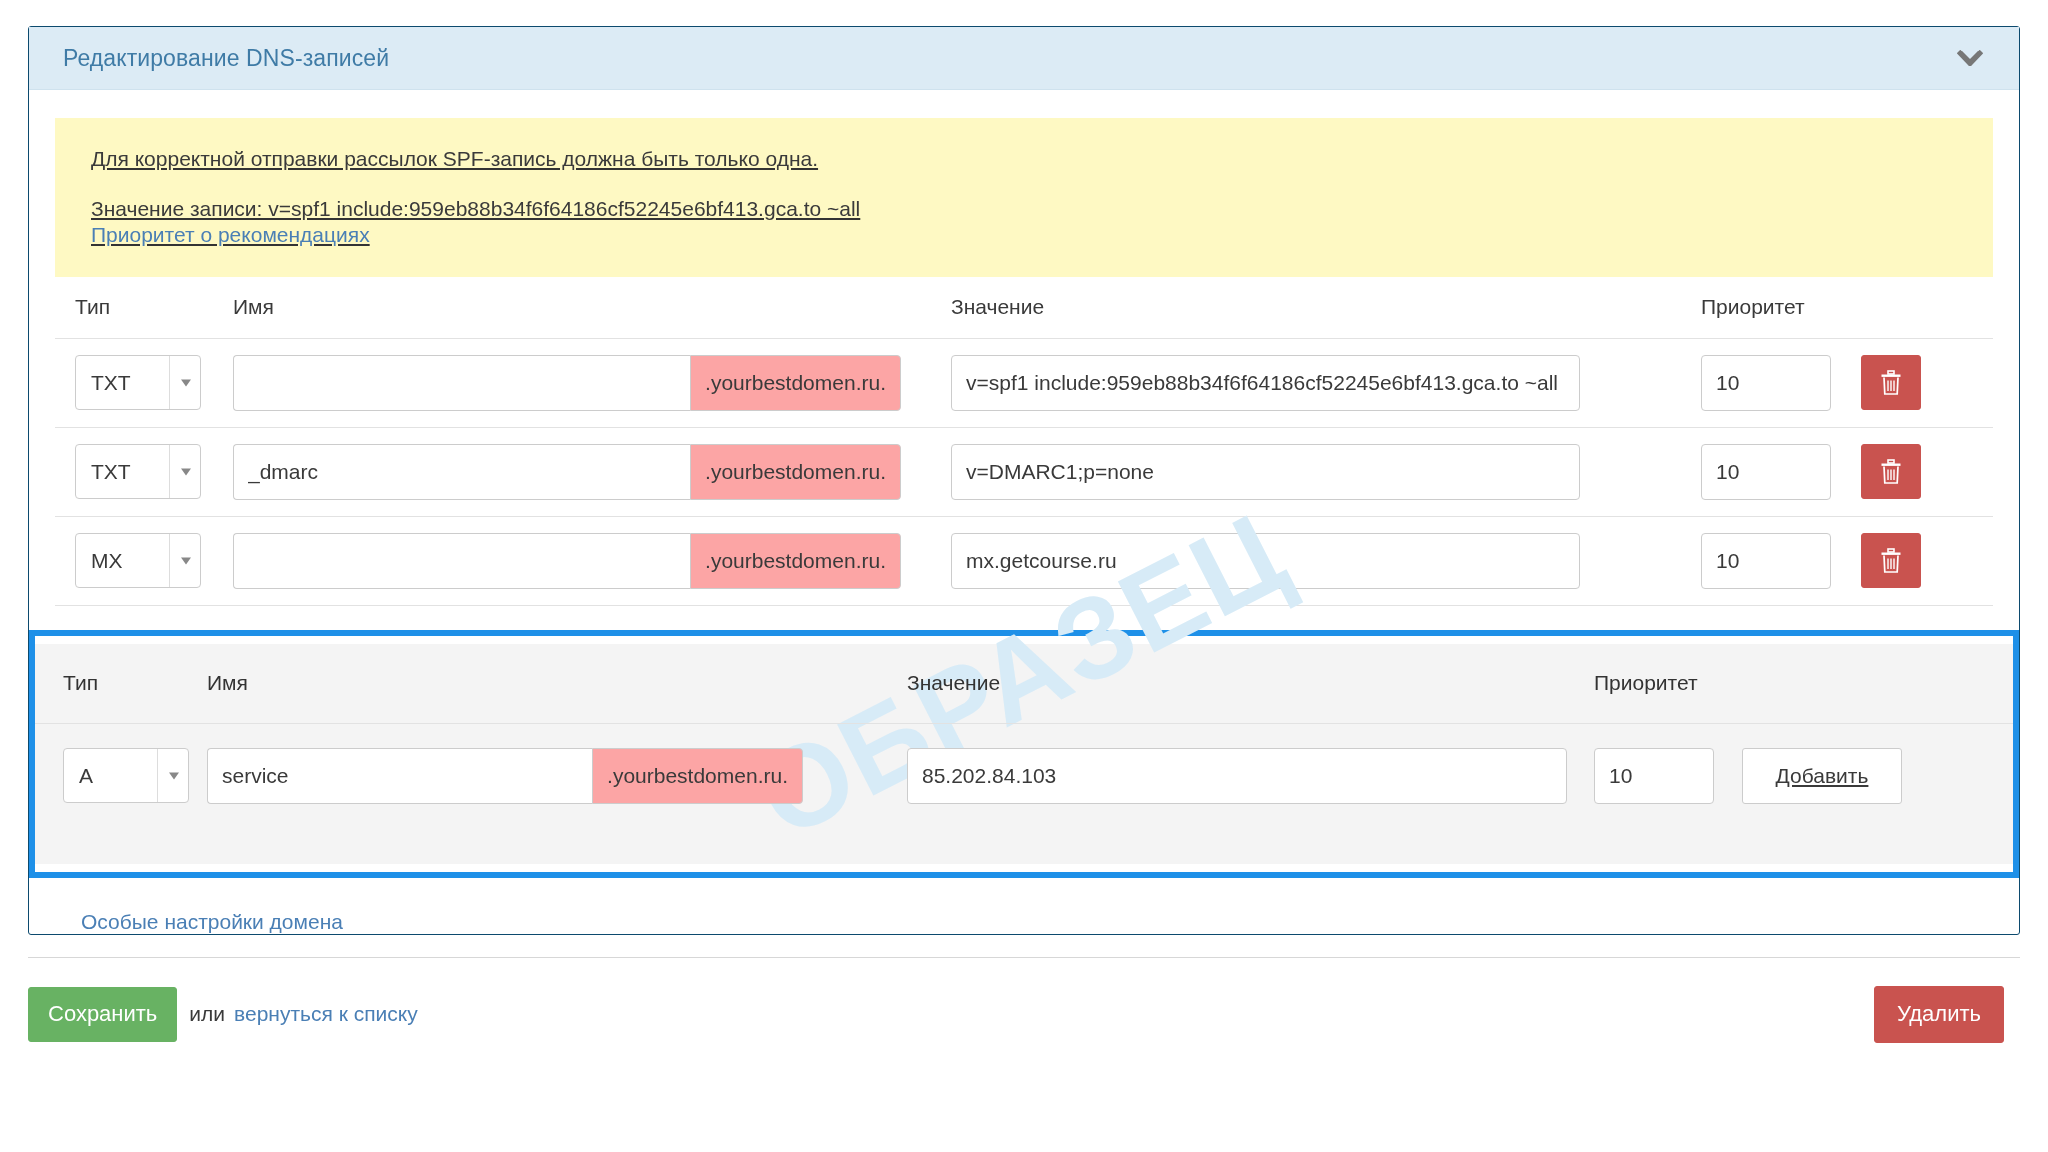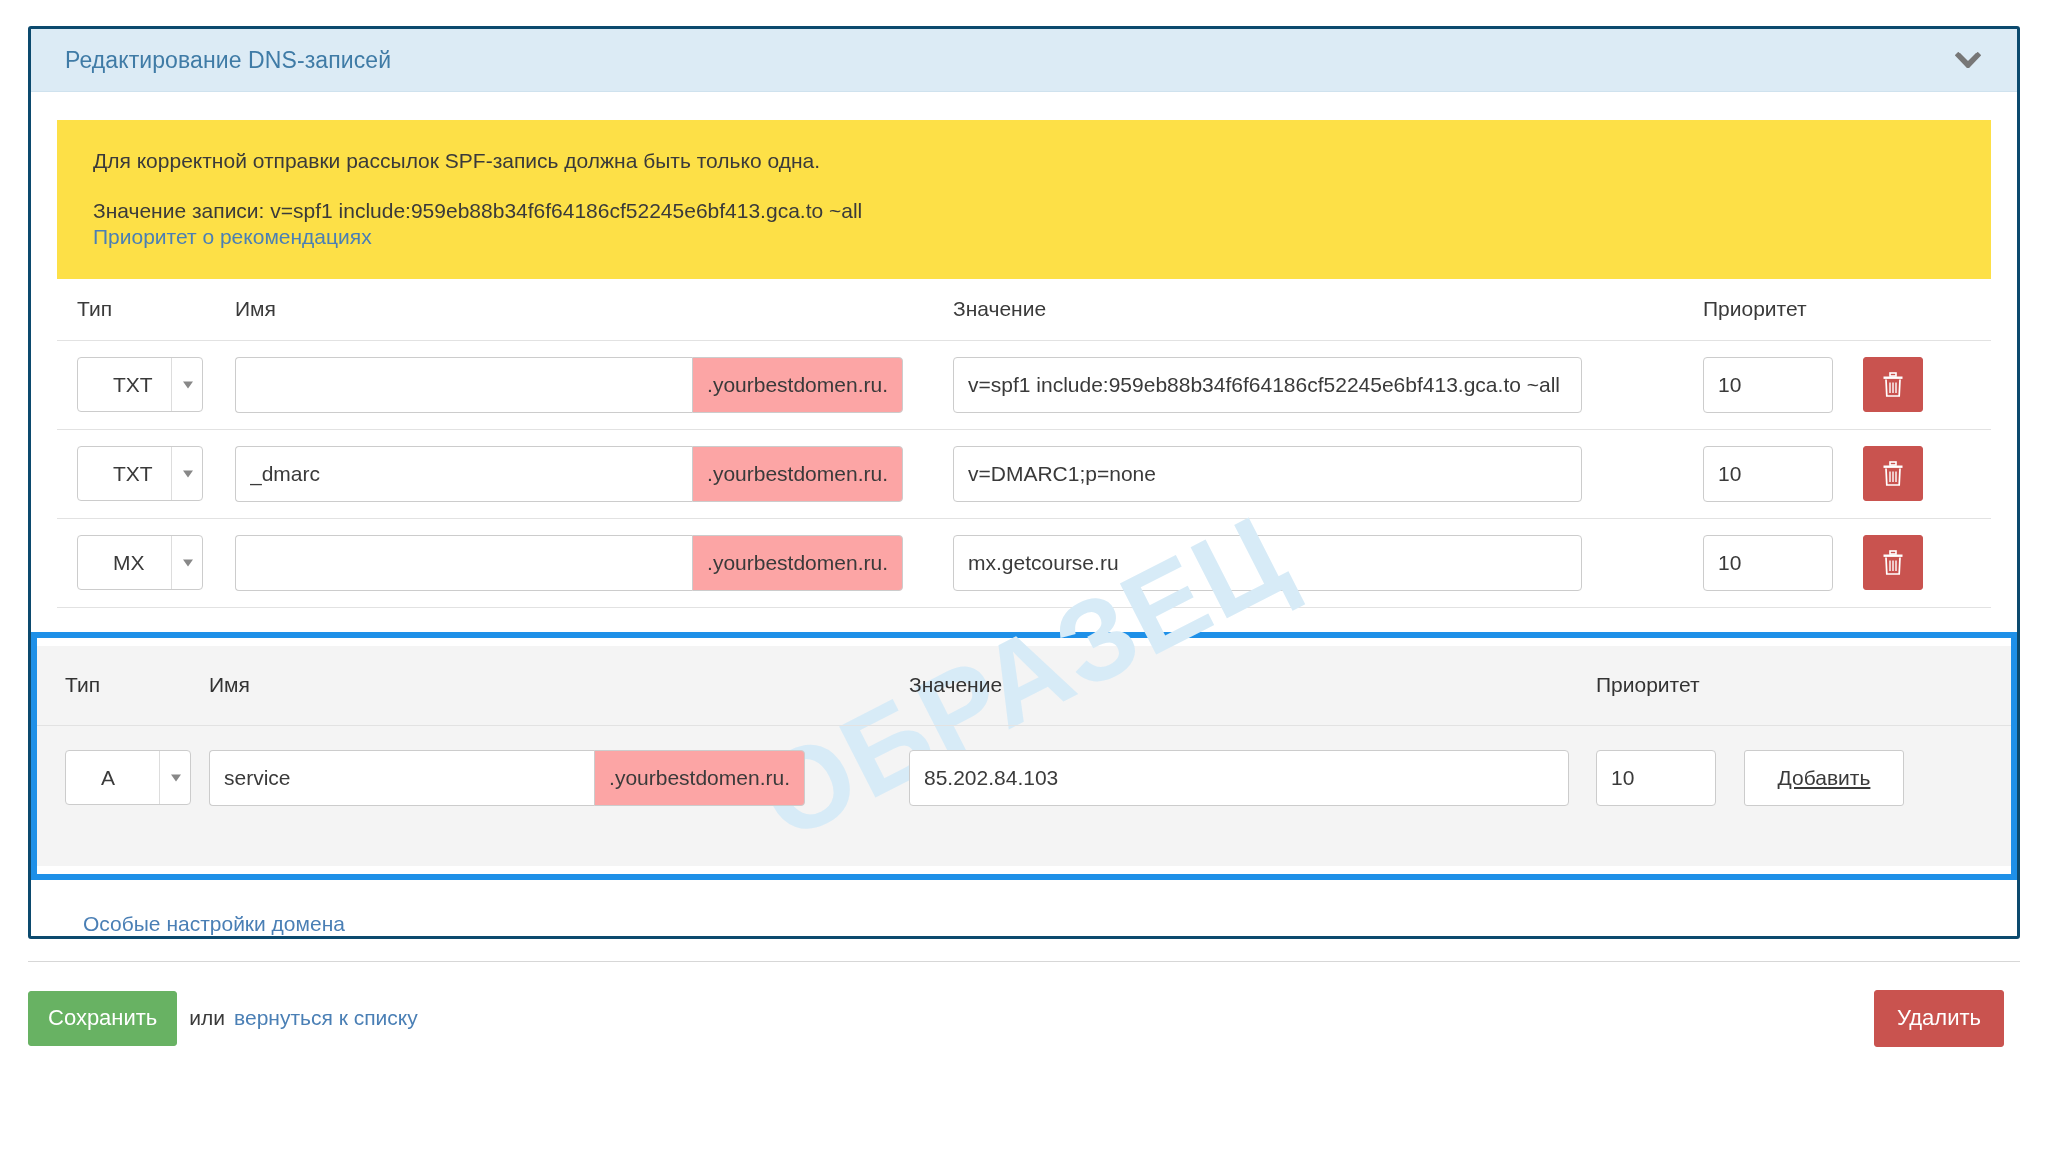"Редактирование DNS-записей" .panel { border: 3px solid #0c4a6e -> 1px solid #0c4a6e }
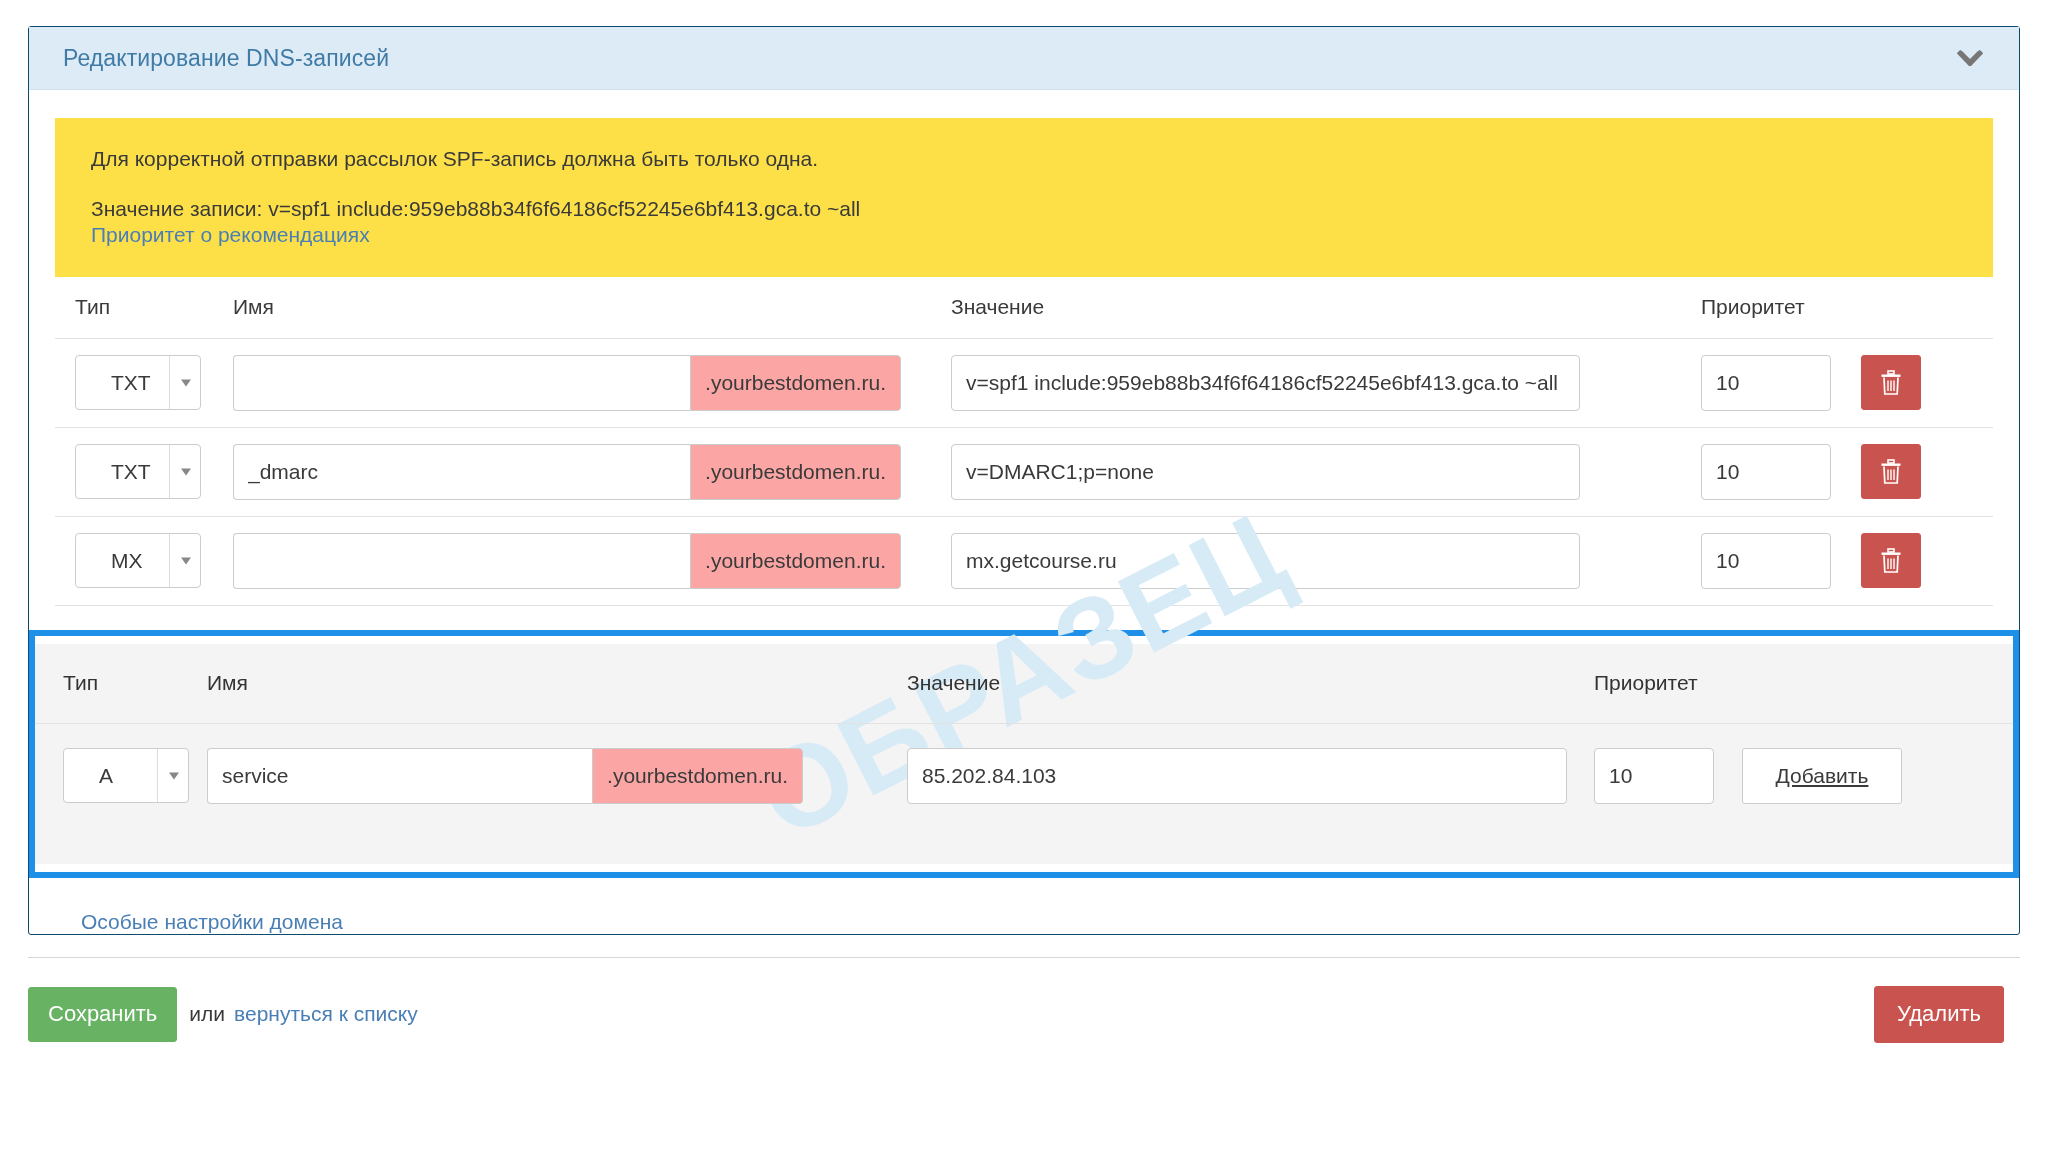"Для корректной отправки рассылок" .notice { background: #fde047 -> #fef9c3; text-decoration: none -> underline }
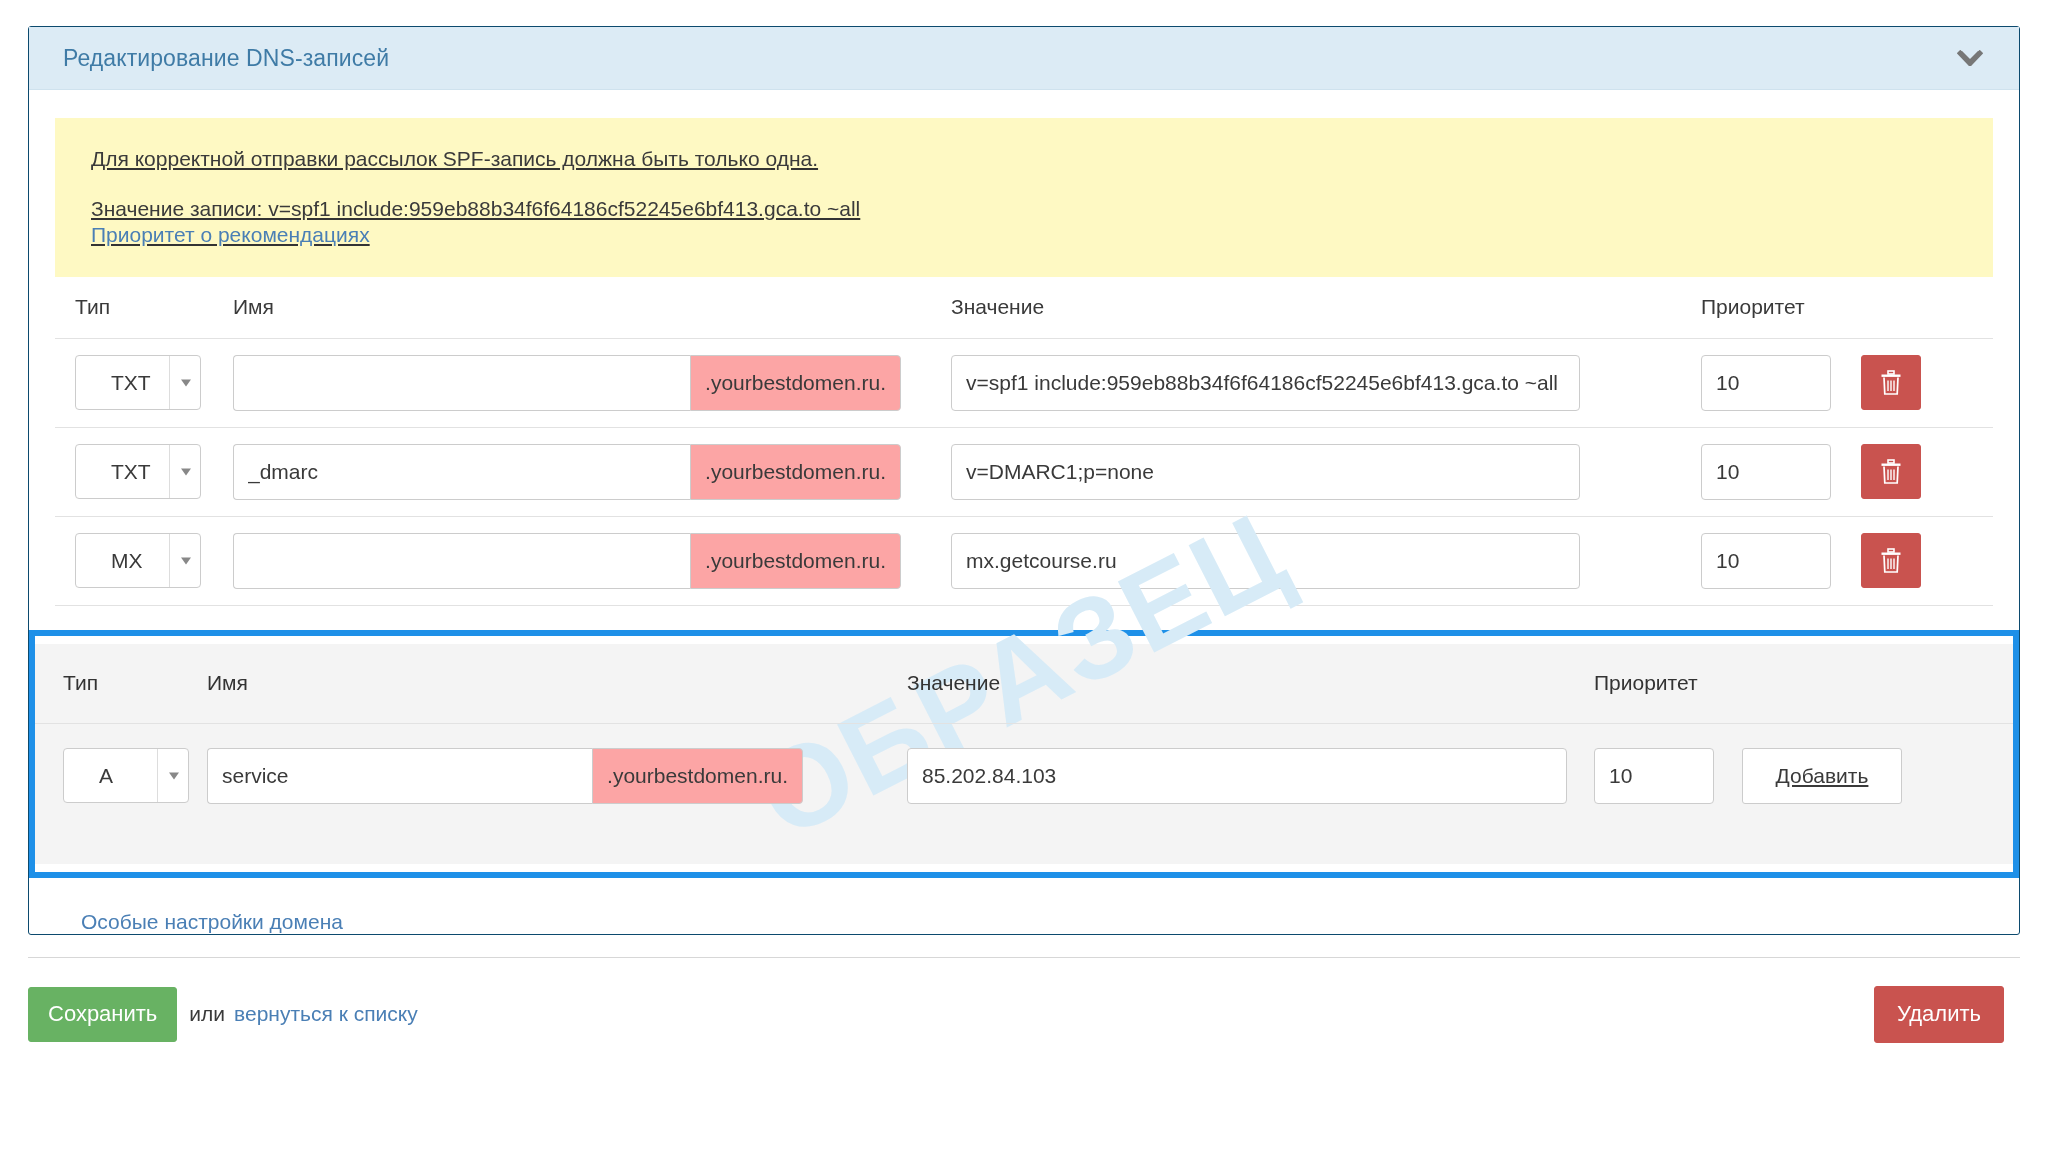"TXT" .select-box { padding-left: 20px -> none }
